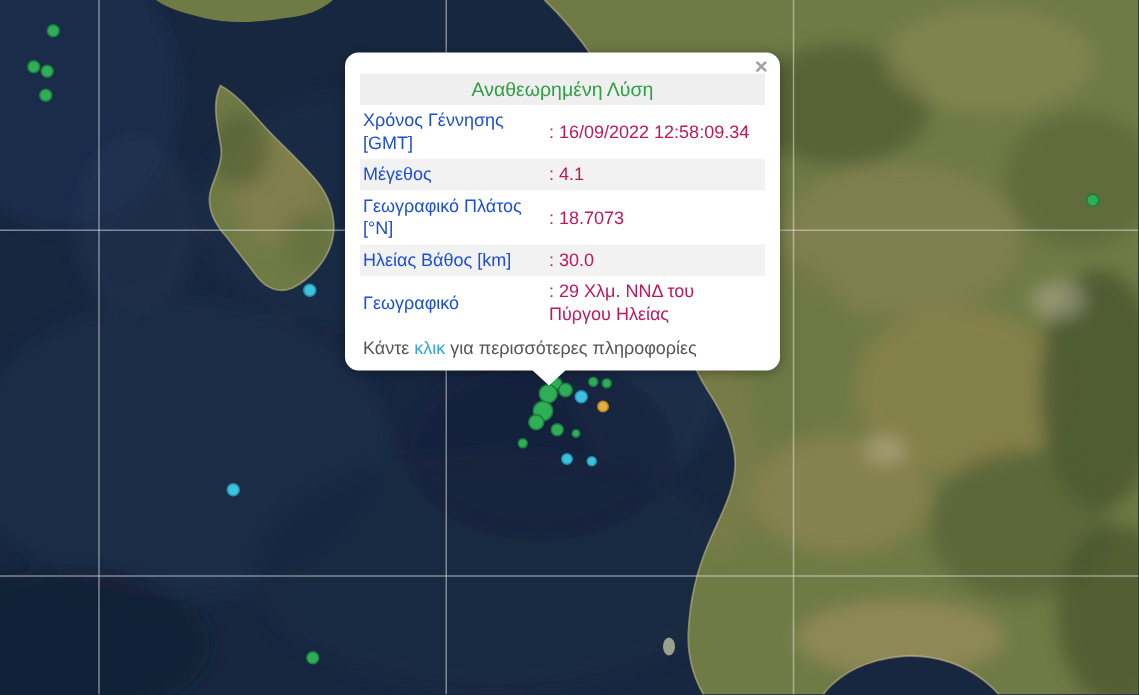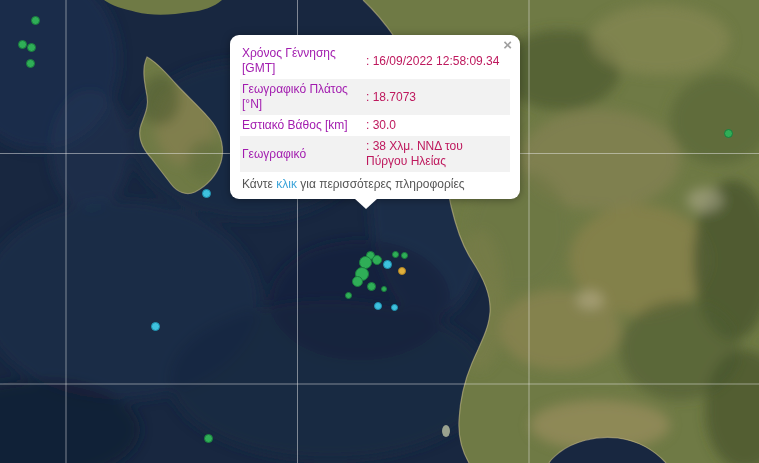"Αναθεωρημένη Λύση" div.ptitle { html: none -> <div>Αναθεωρημένη Λύση</div> }
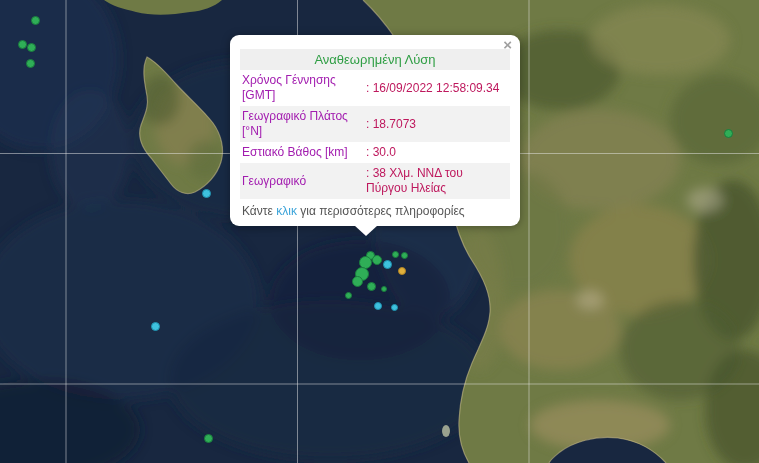"Χρόνος Γέννησης [GMT]" table.details td.lbl { color: #a21caf -> #1d4ed8 }
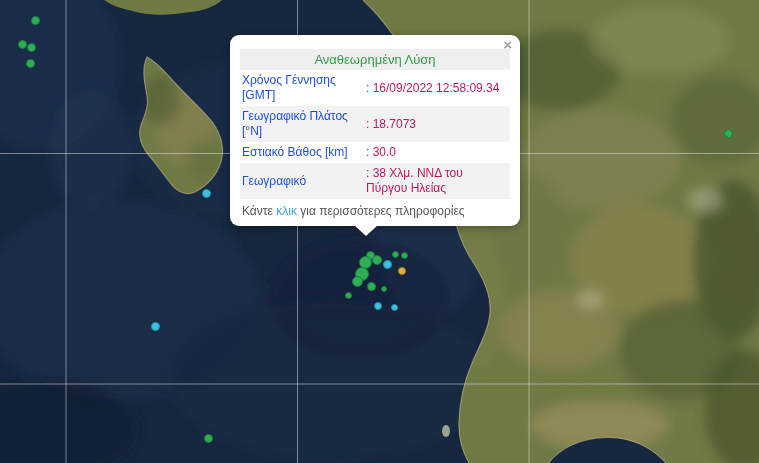"Μέγεθος" tr { html: none -> <tr> <td>Μέγεθος</td> <td>: 4.1</td> </tr> }
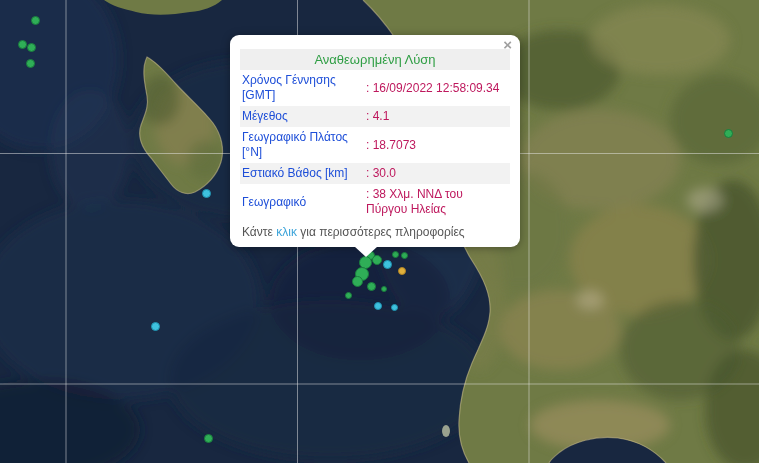"Εστιακό Βάθος [km]" td.lbl { text: Εστιακό -> Ηλείας }
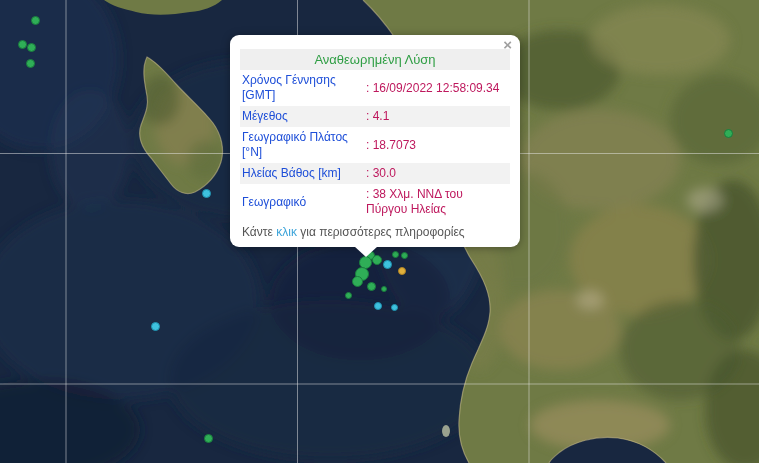": 38 Χλμ. ΝΝΔ του" td.val { text: 38 -> 29 }
